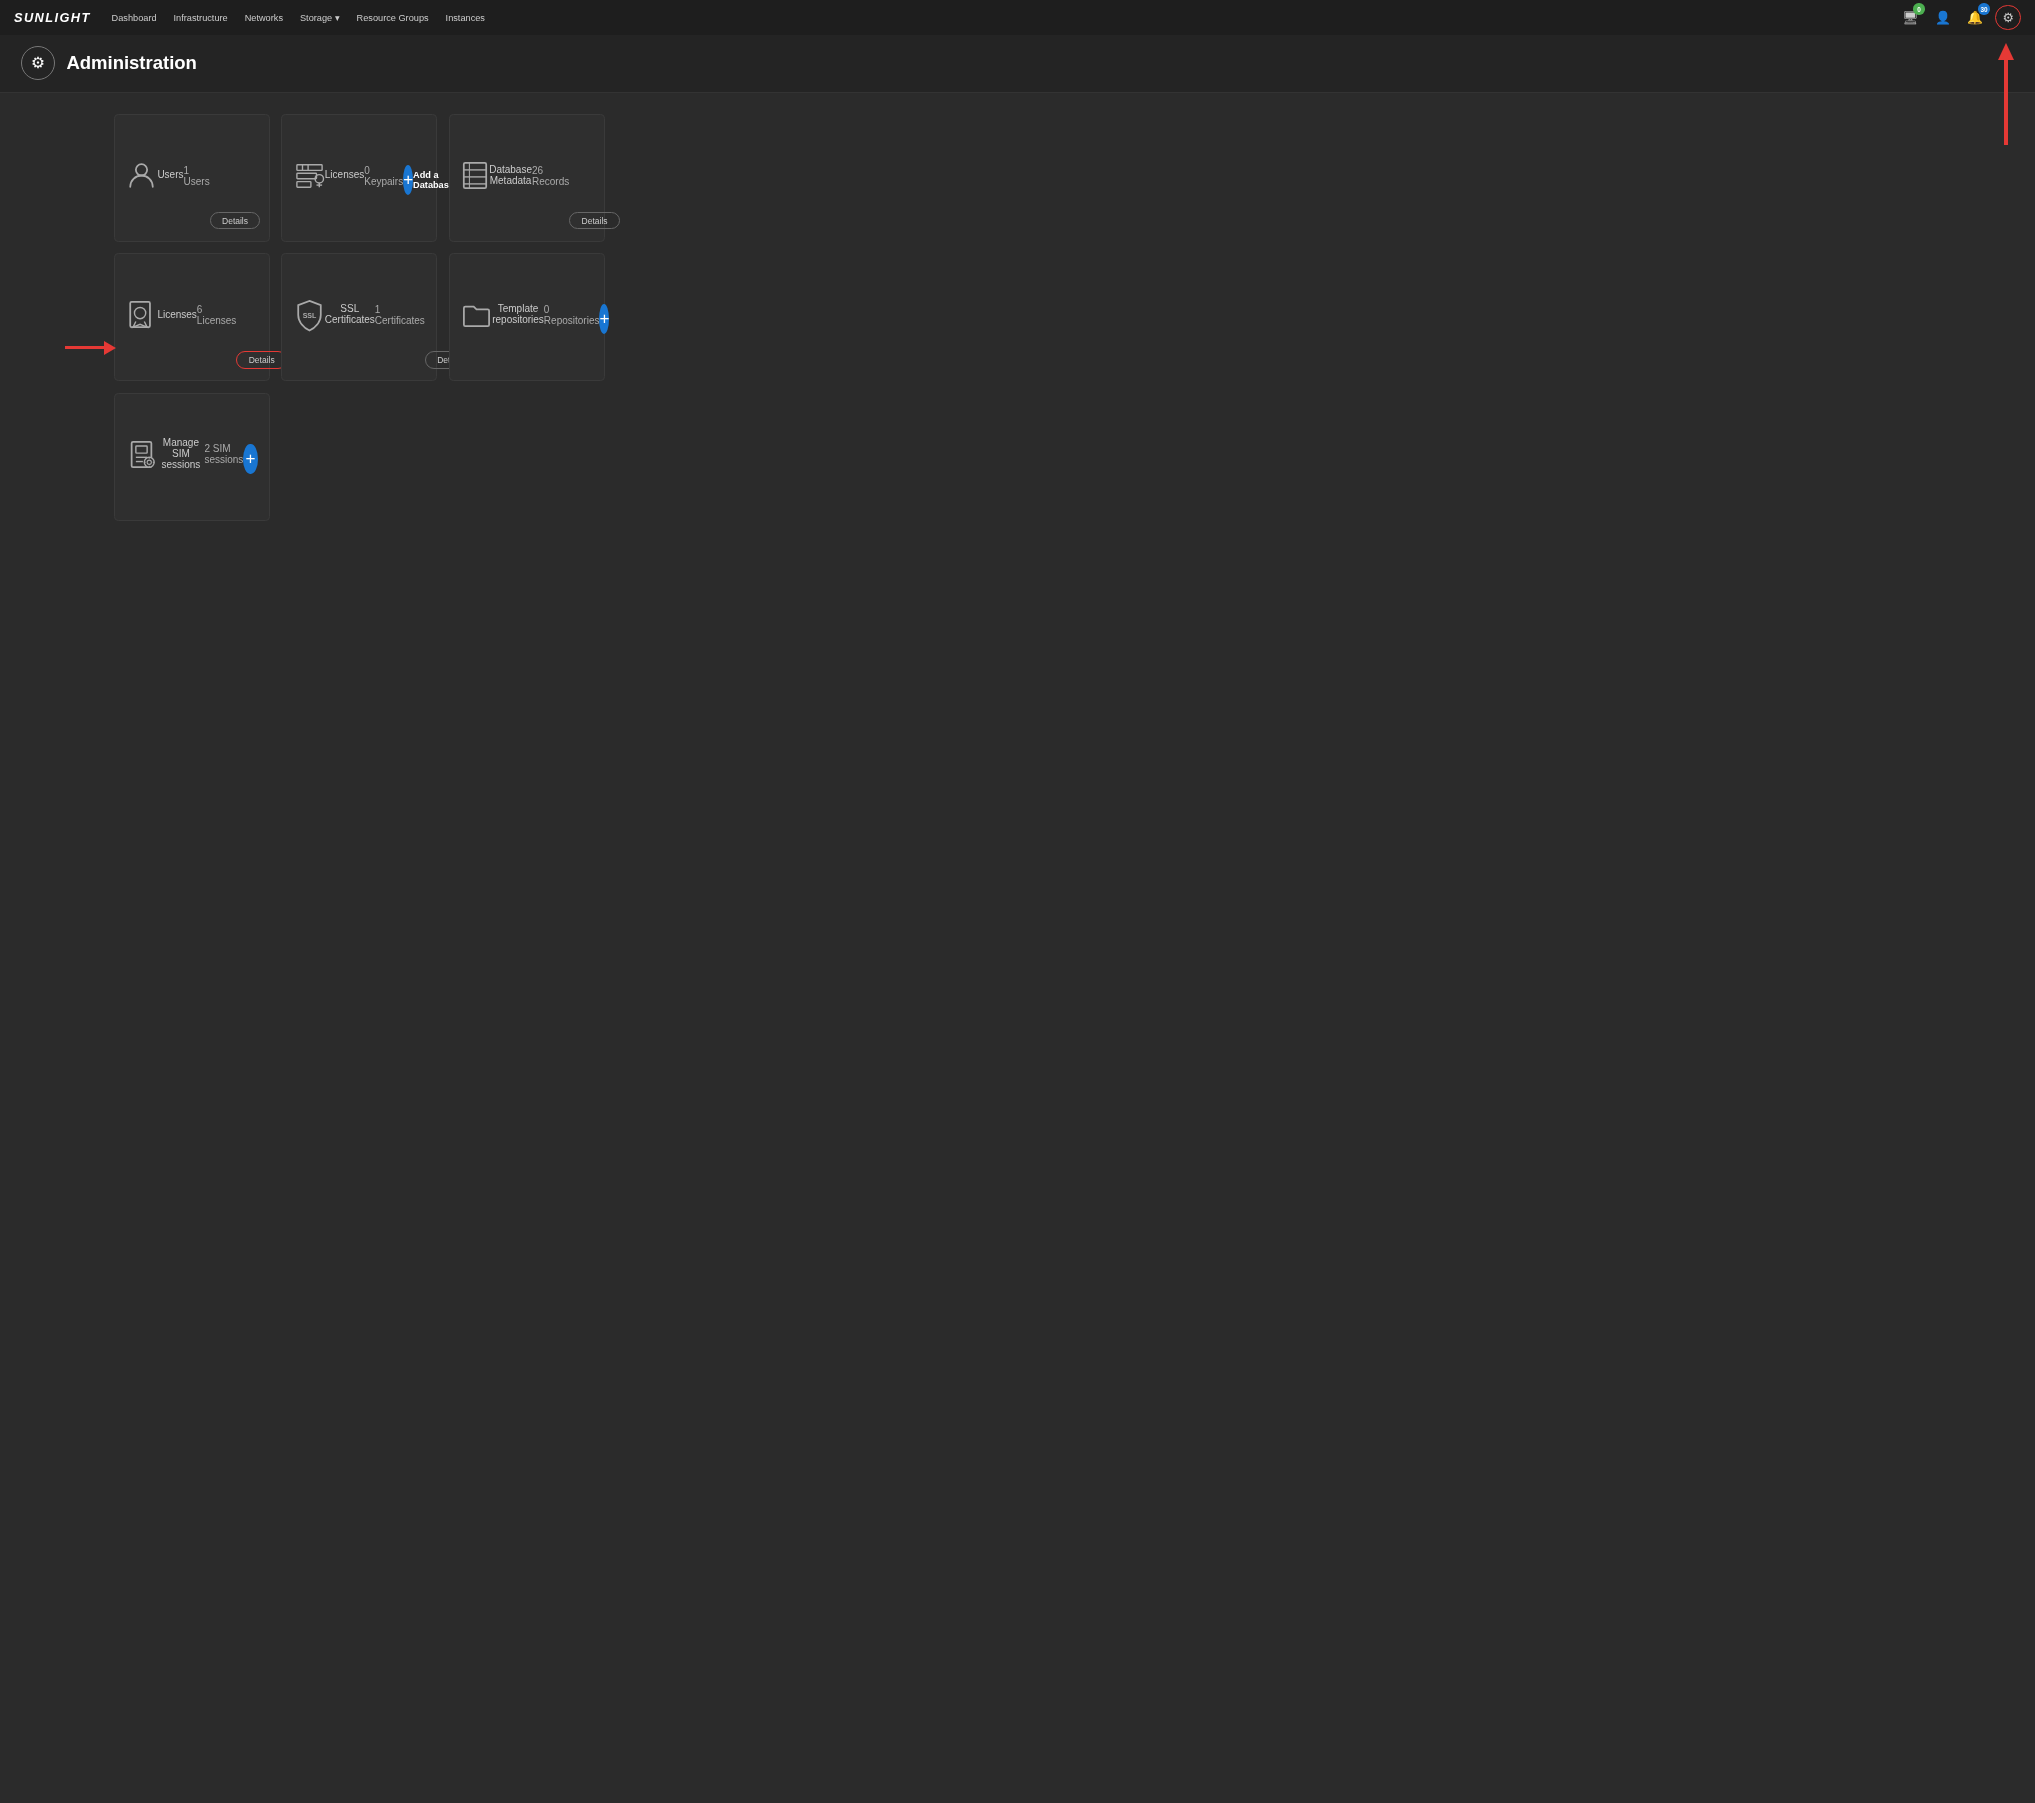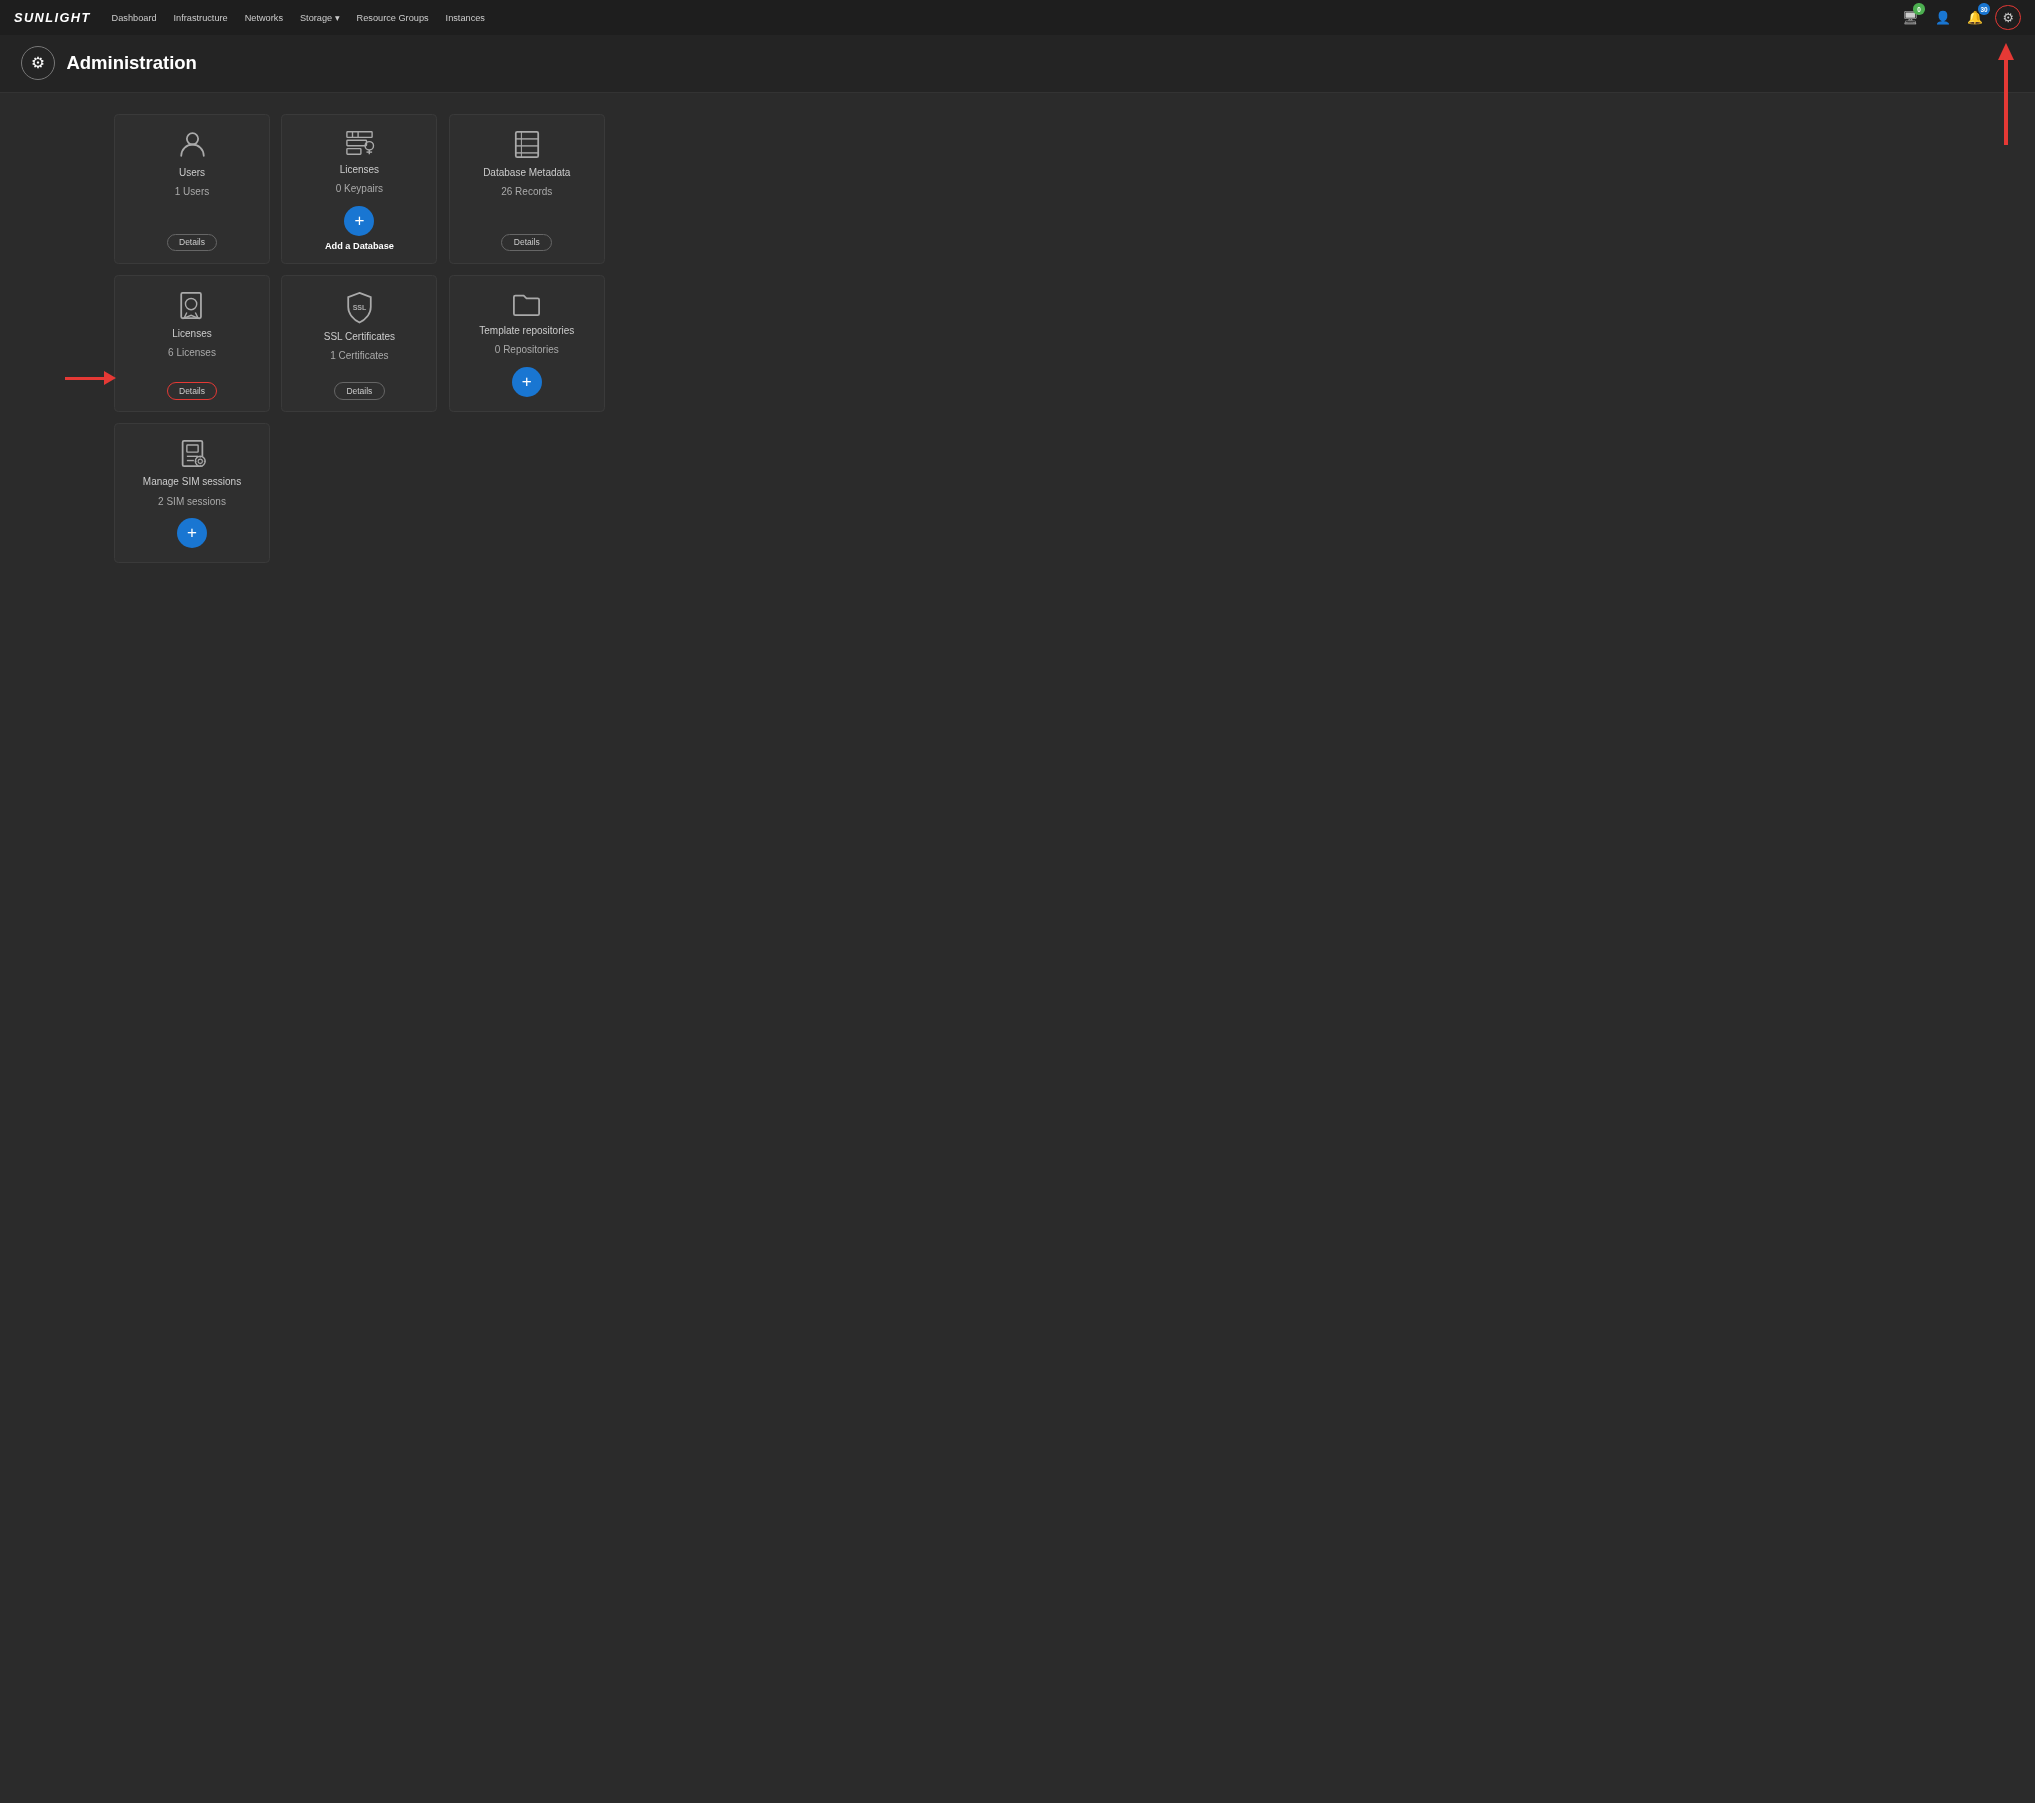"Users" .card { flex-direction: column -> none }
